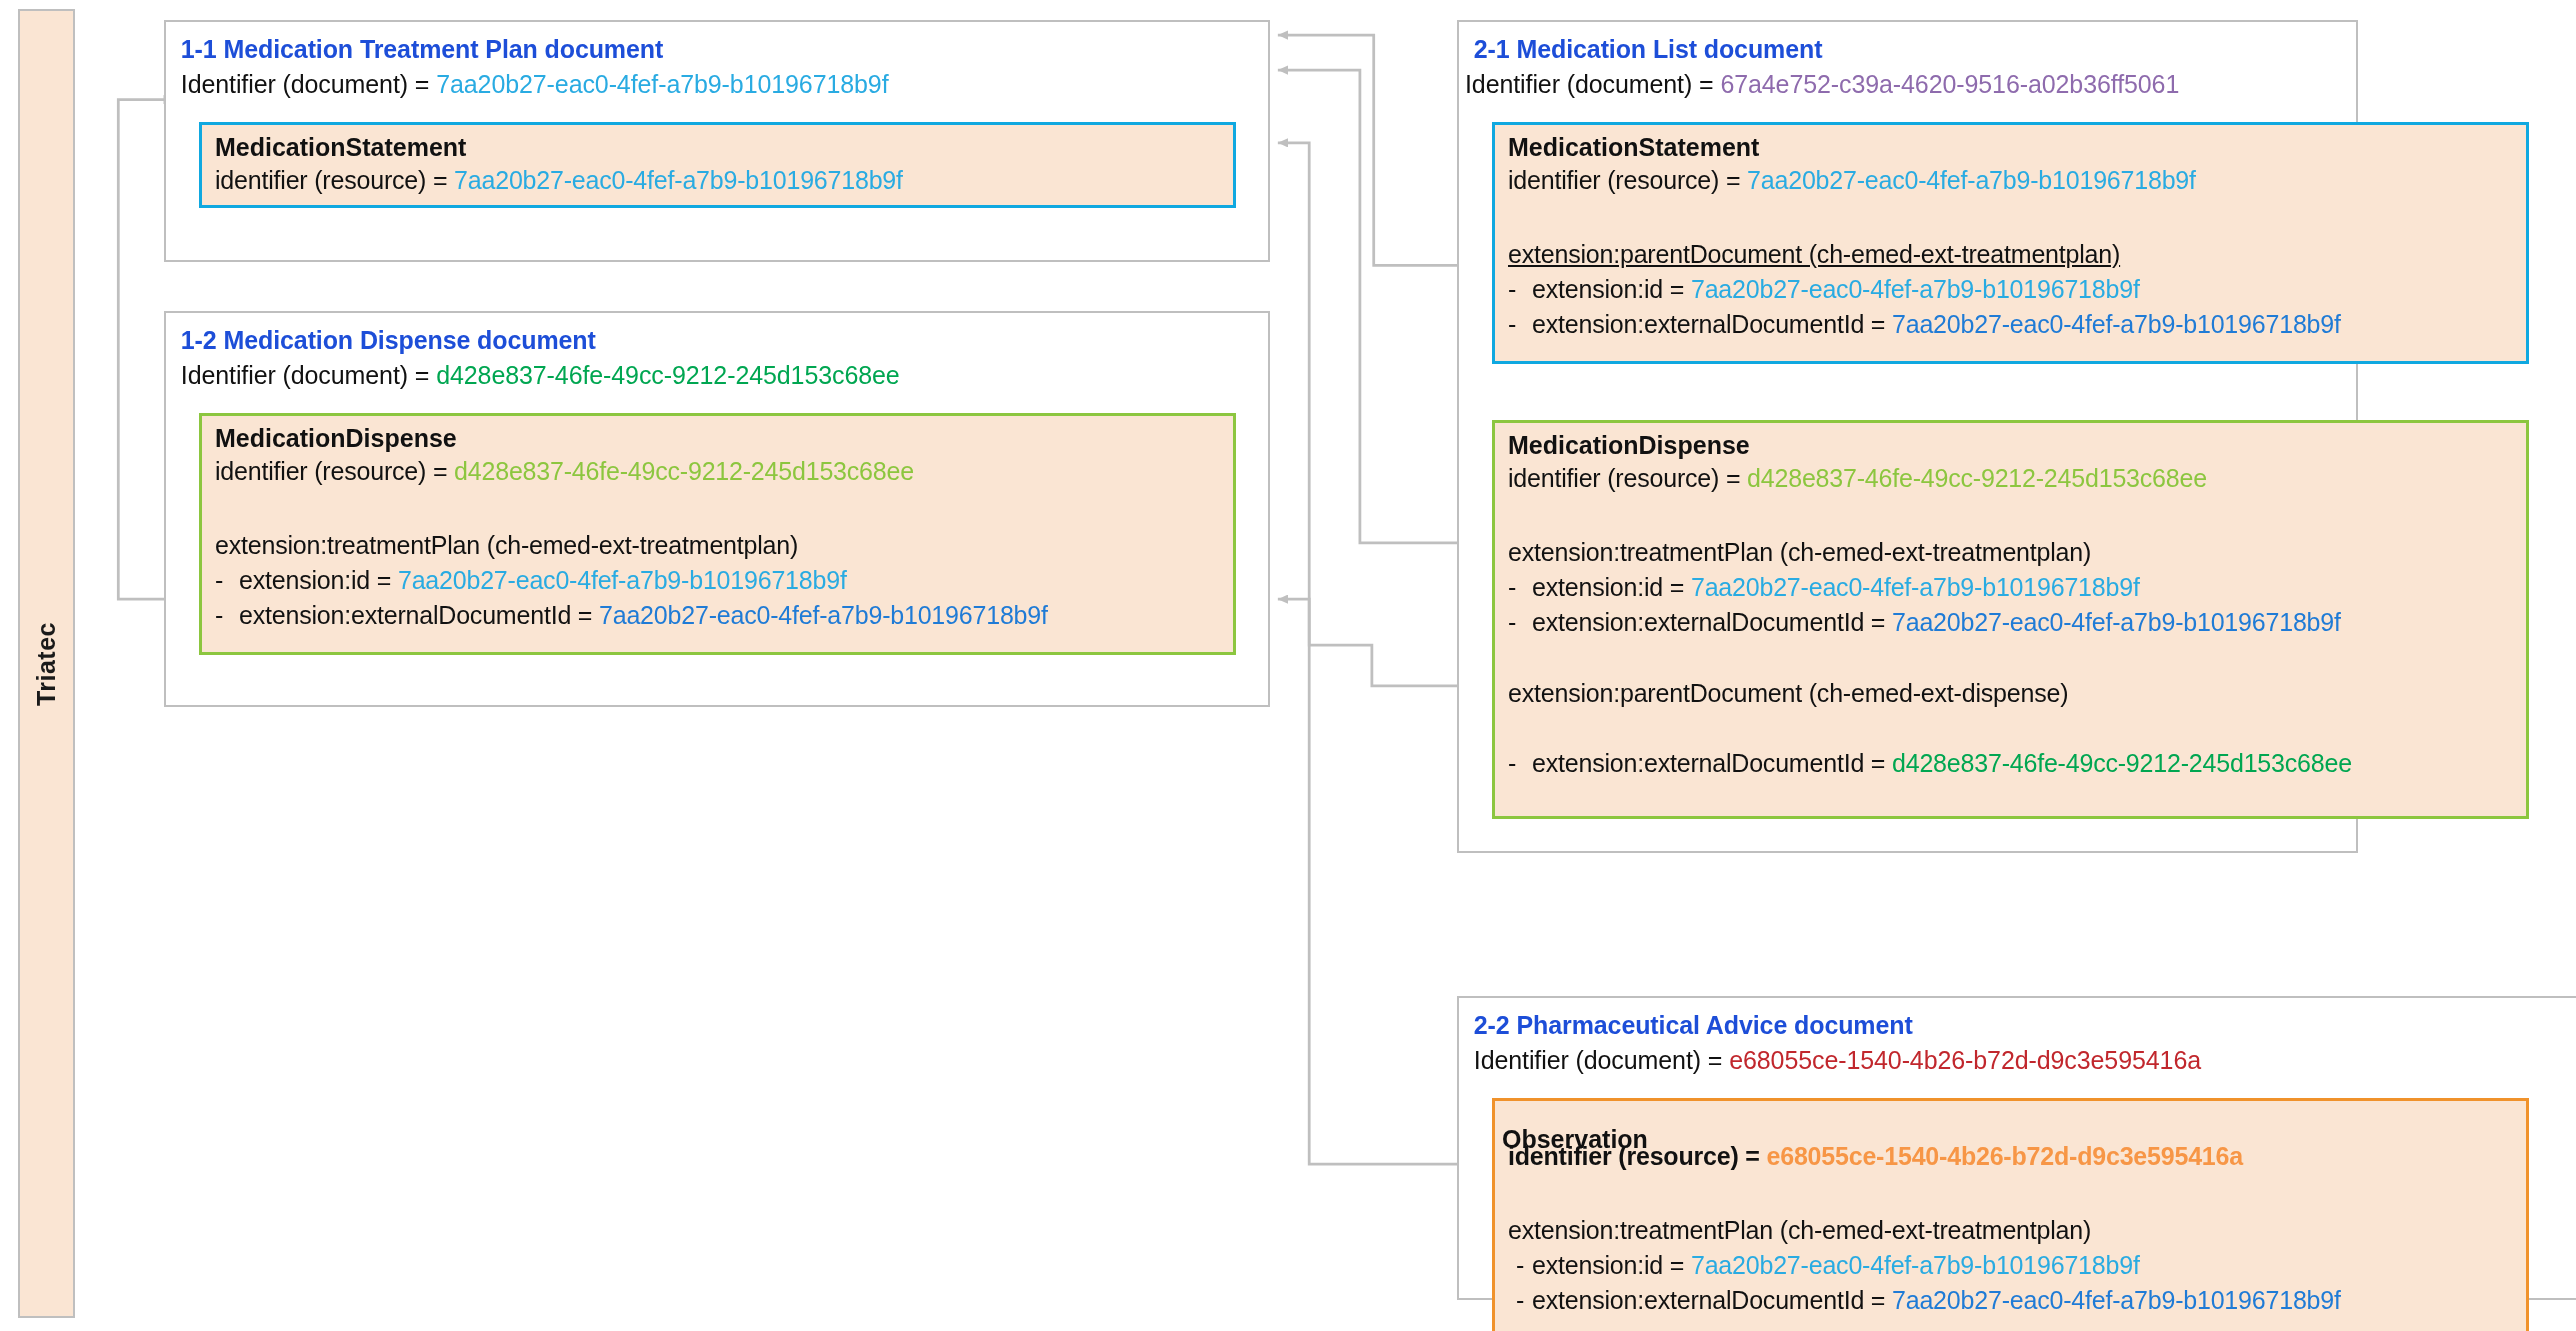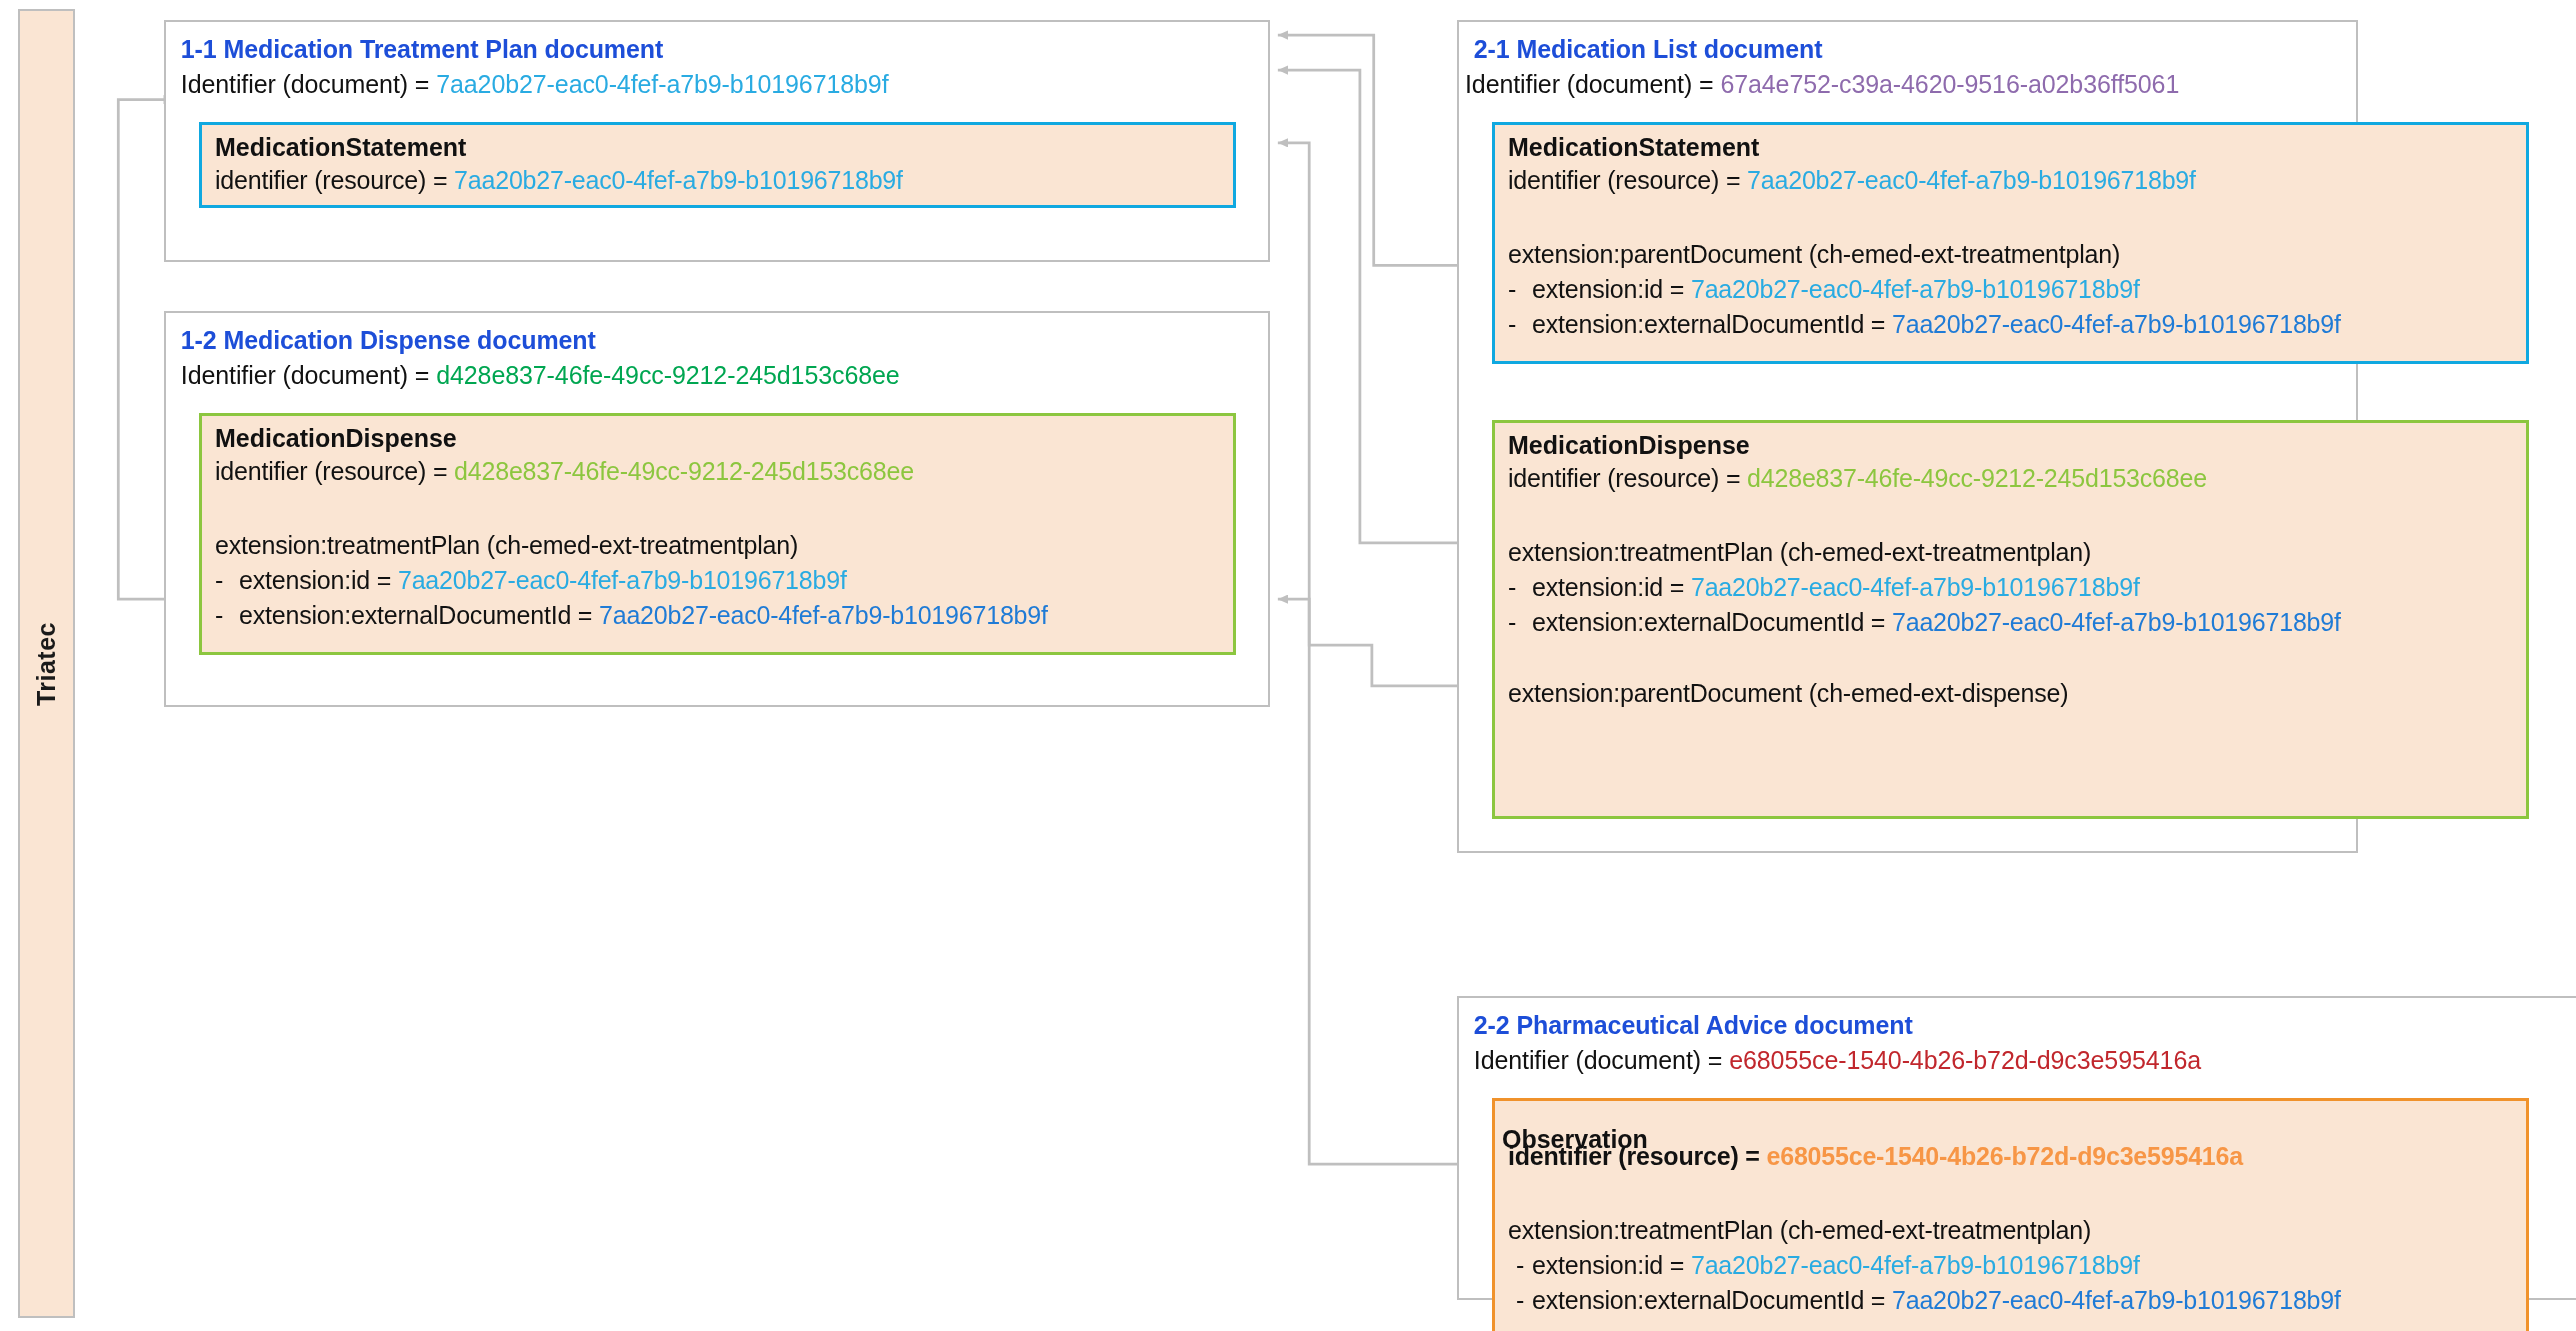"extension:parentDocument" div.res-line { text-decoration: none -> underline }
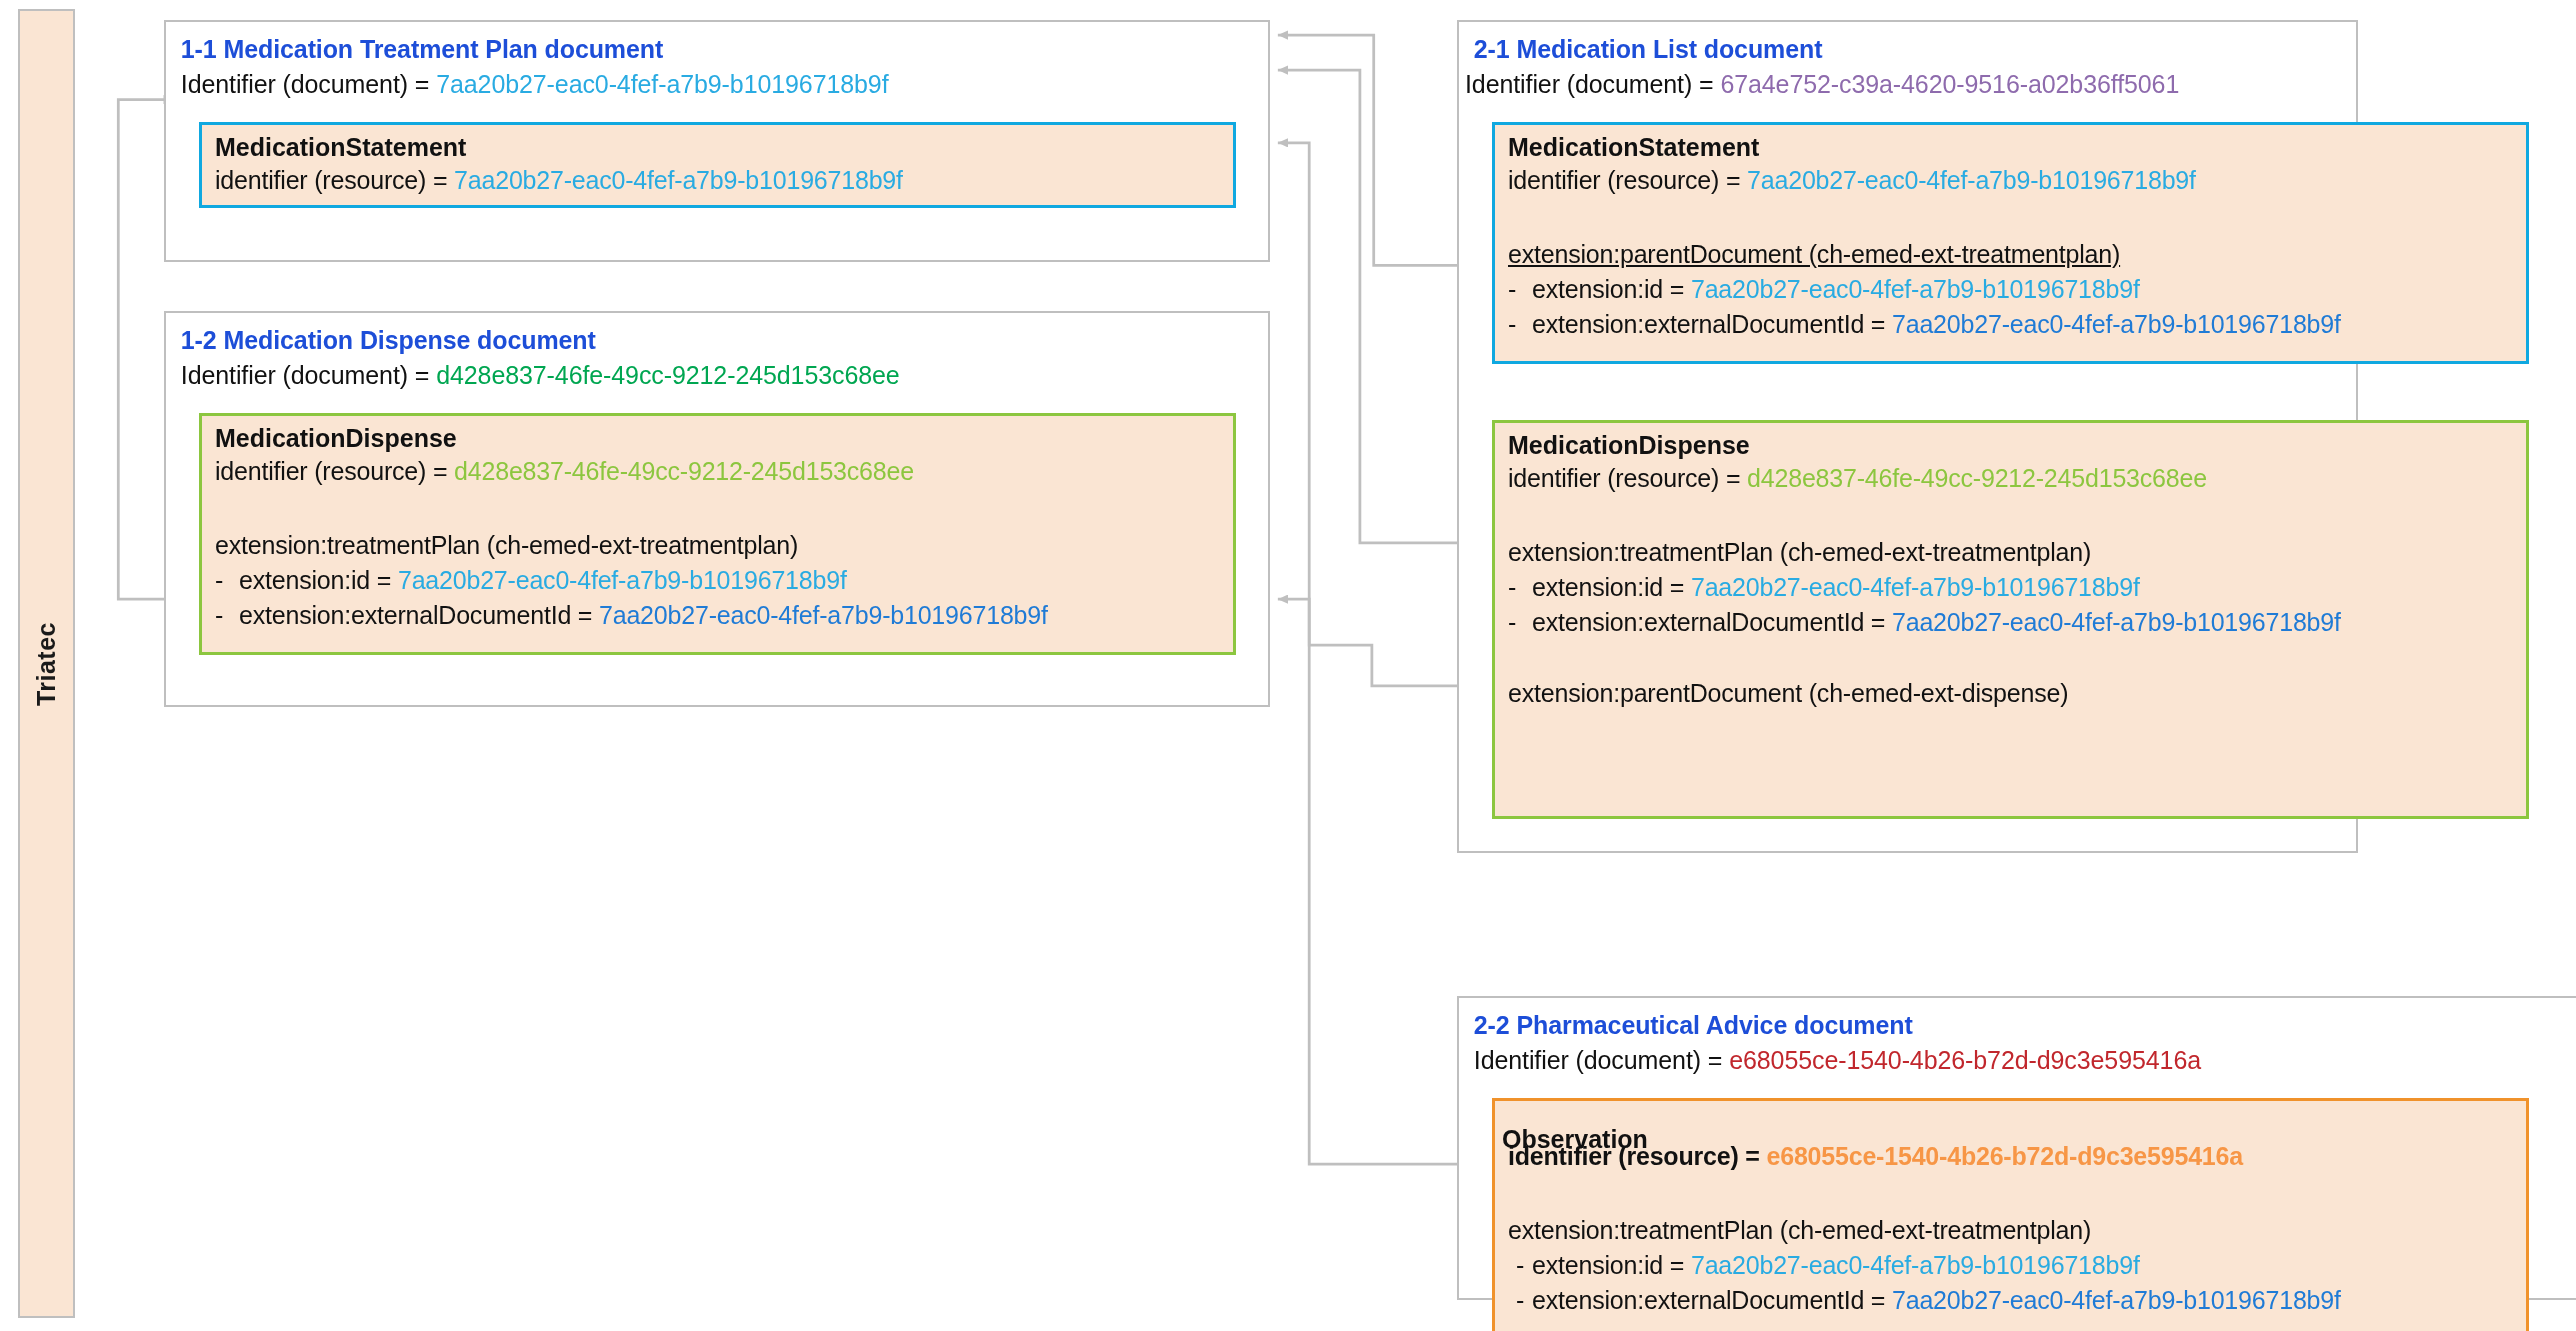"- extension:externalDocumentId = d428e837-46fe-49cc-9212-245d153c68ee" div.res-line { html: none -> <div> <span>-</span><span>extension:externalDocumentId = </span><span>d428e837-46fe-49cc-9212-245d153c68ee</span> </div> }
